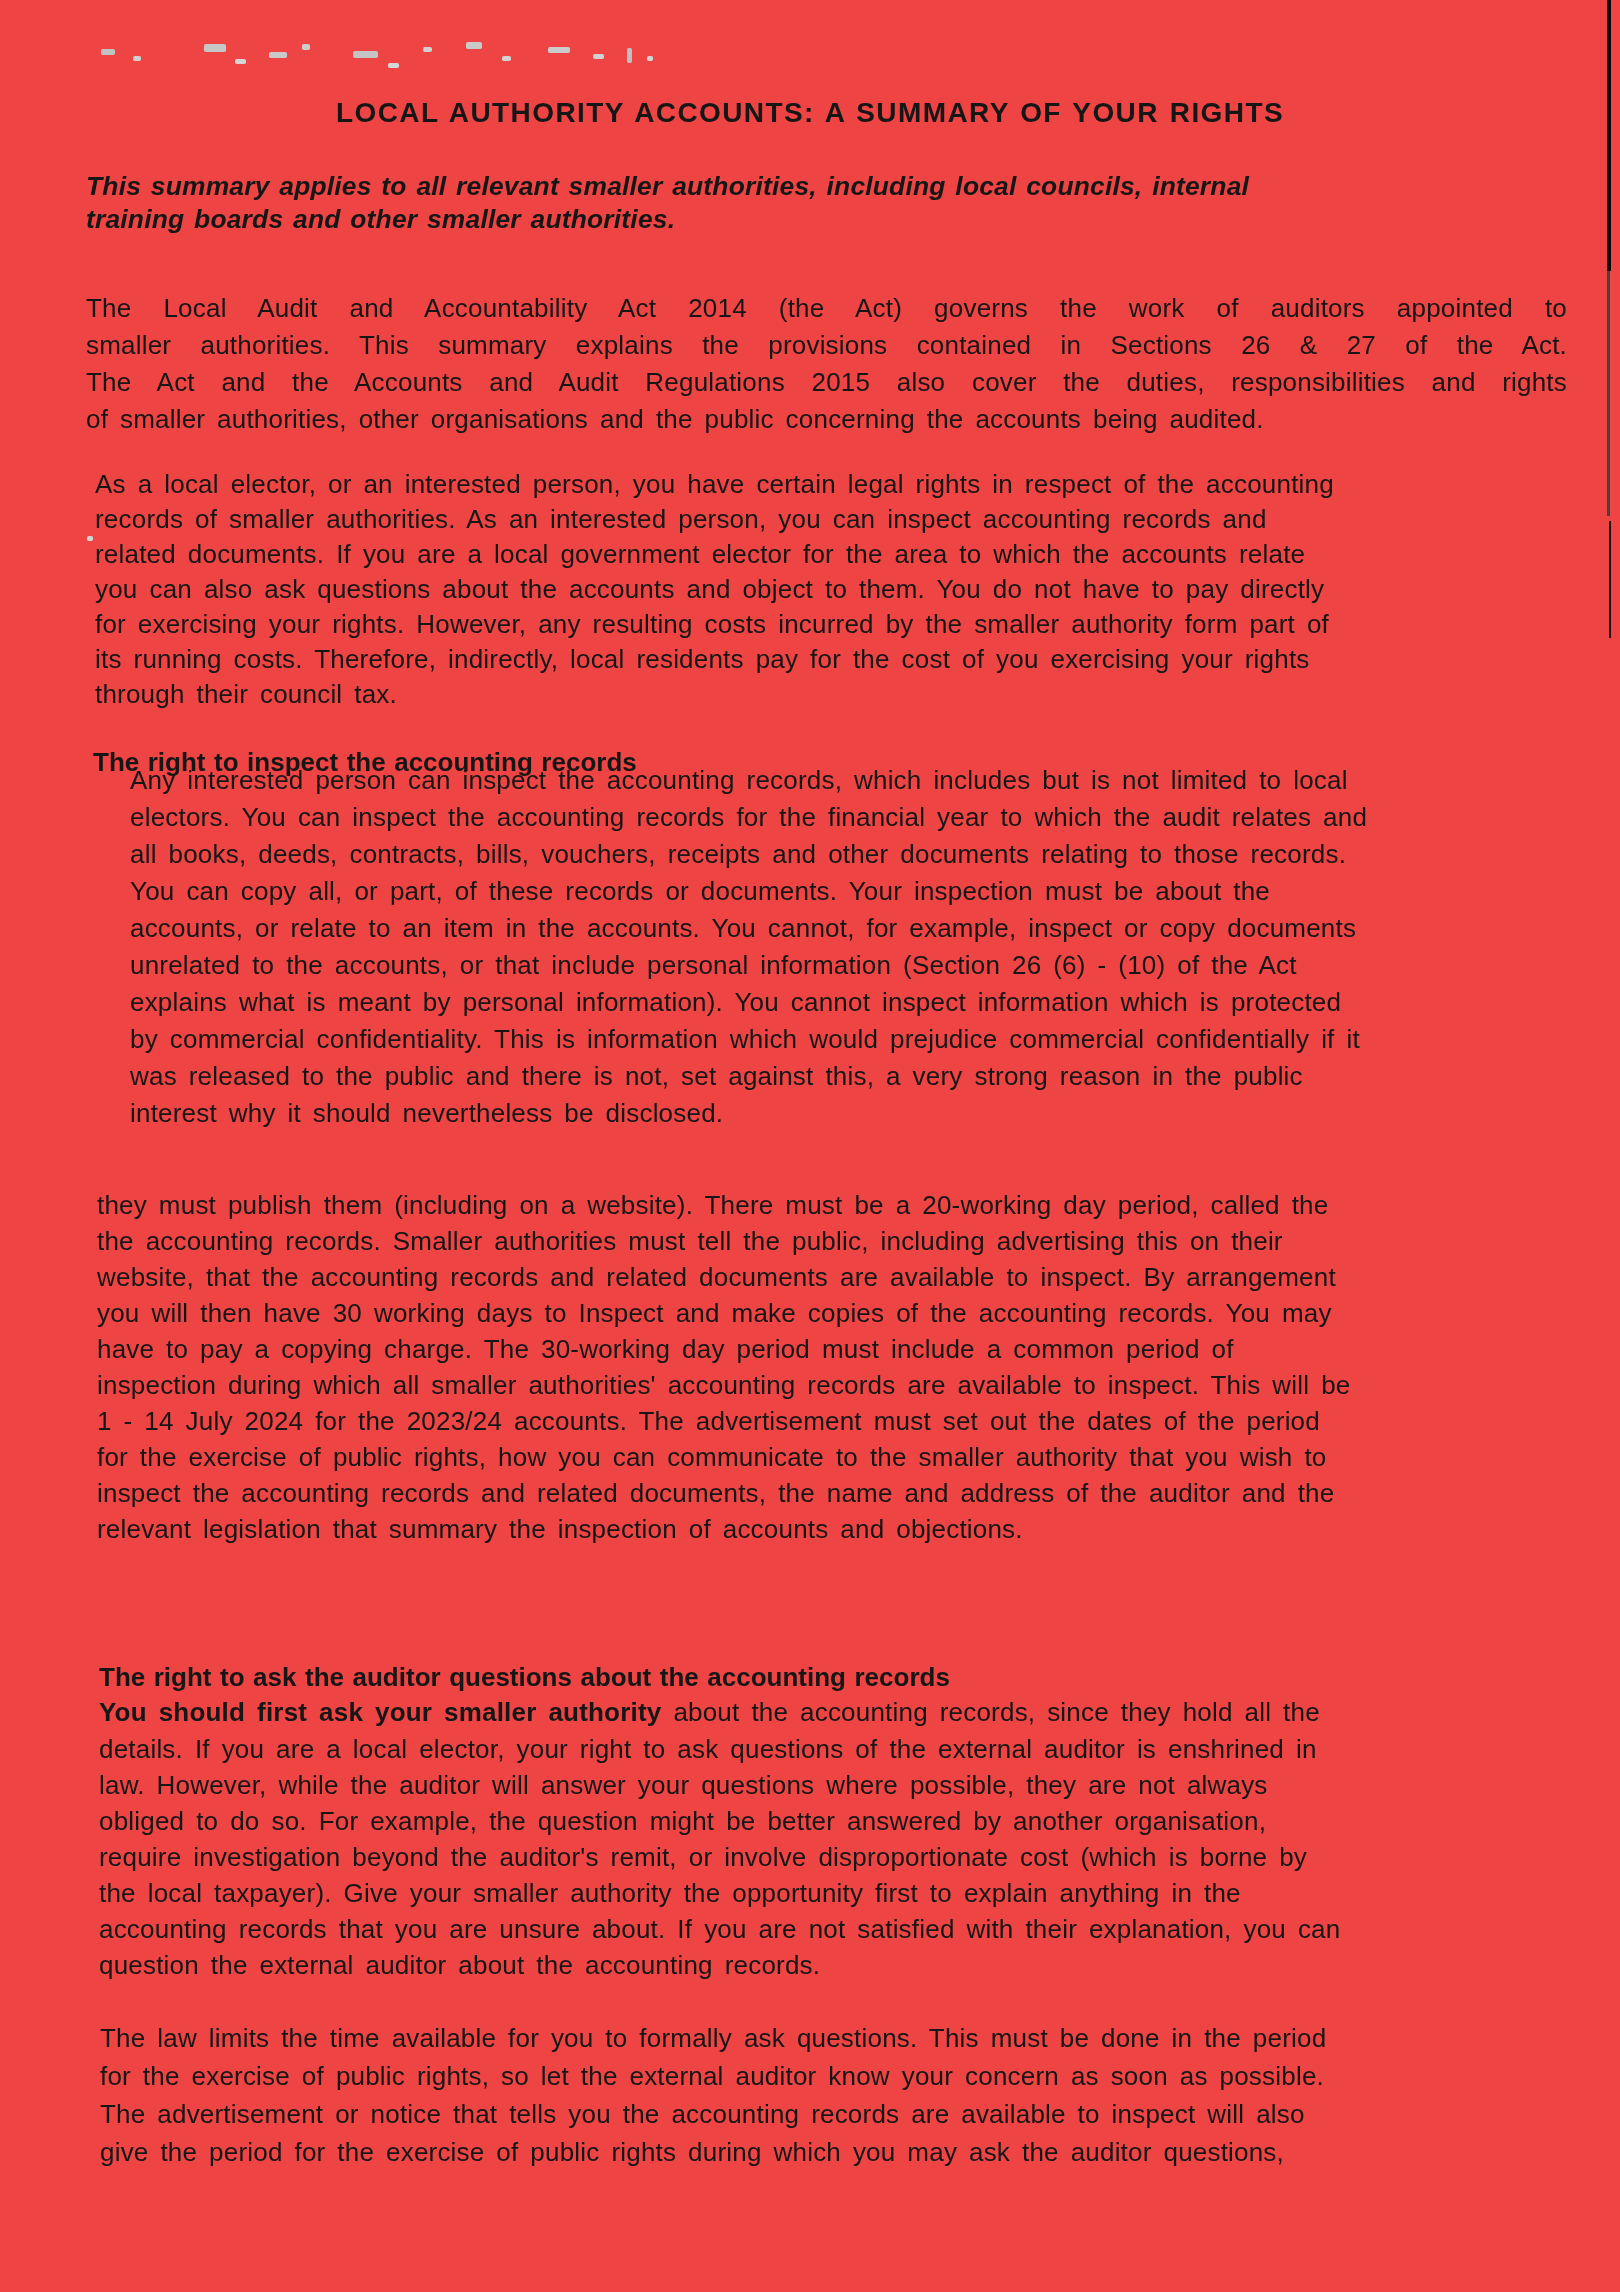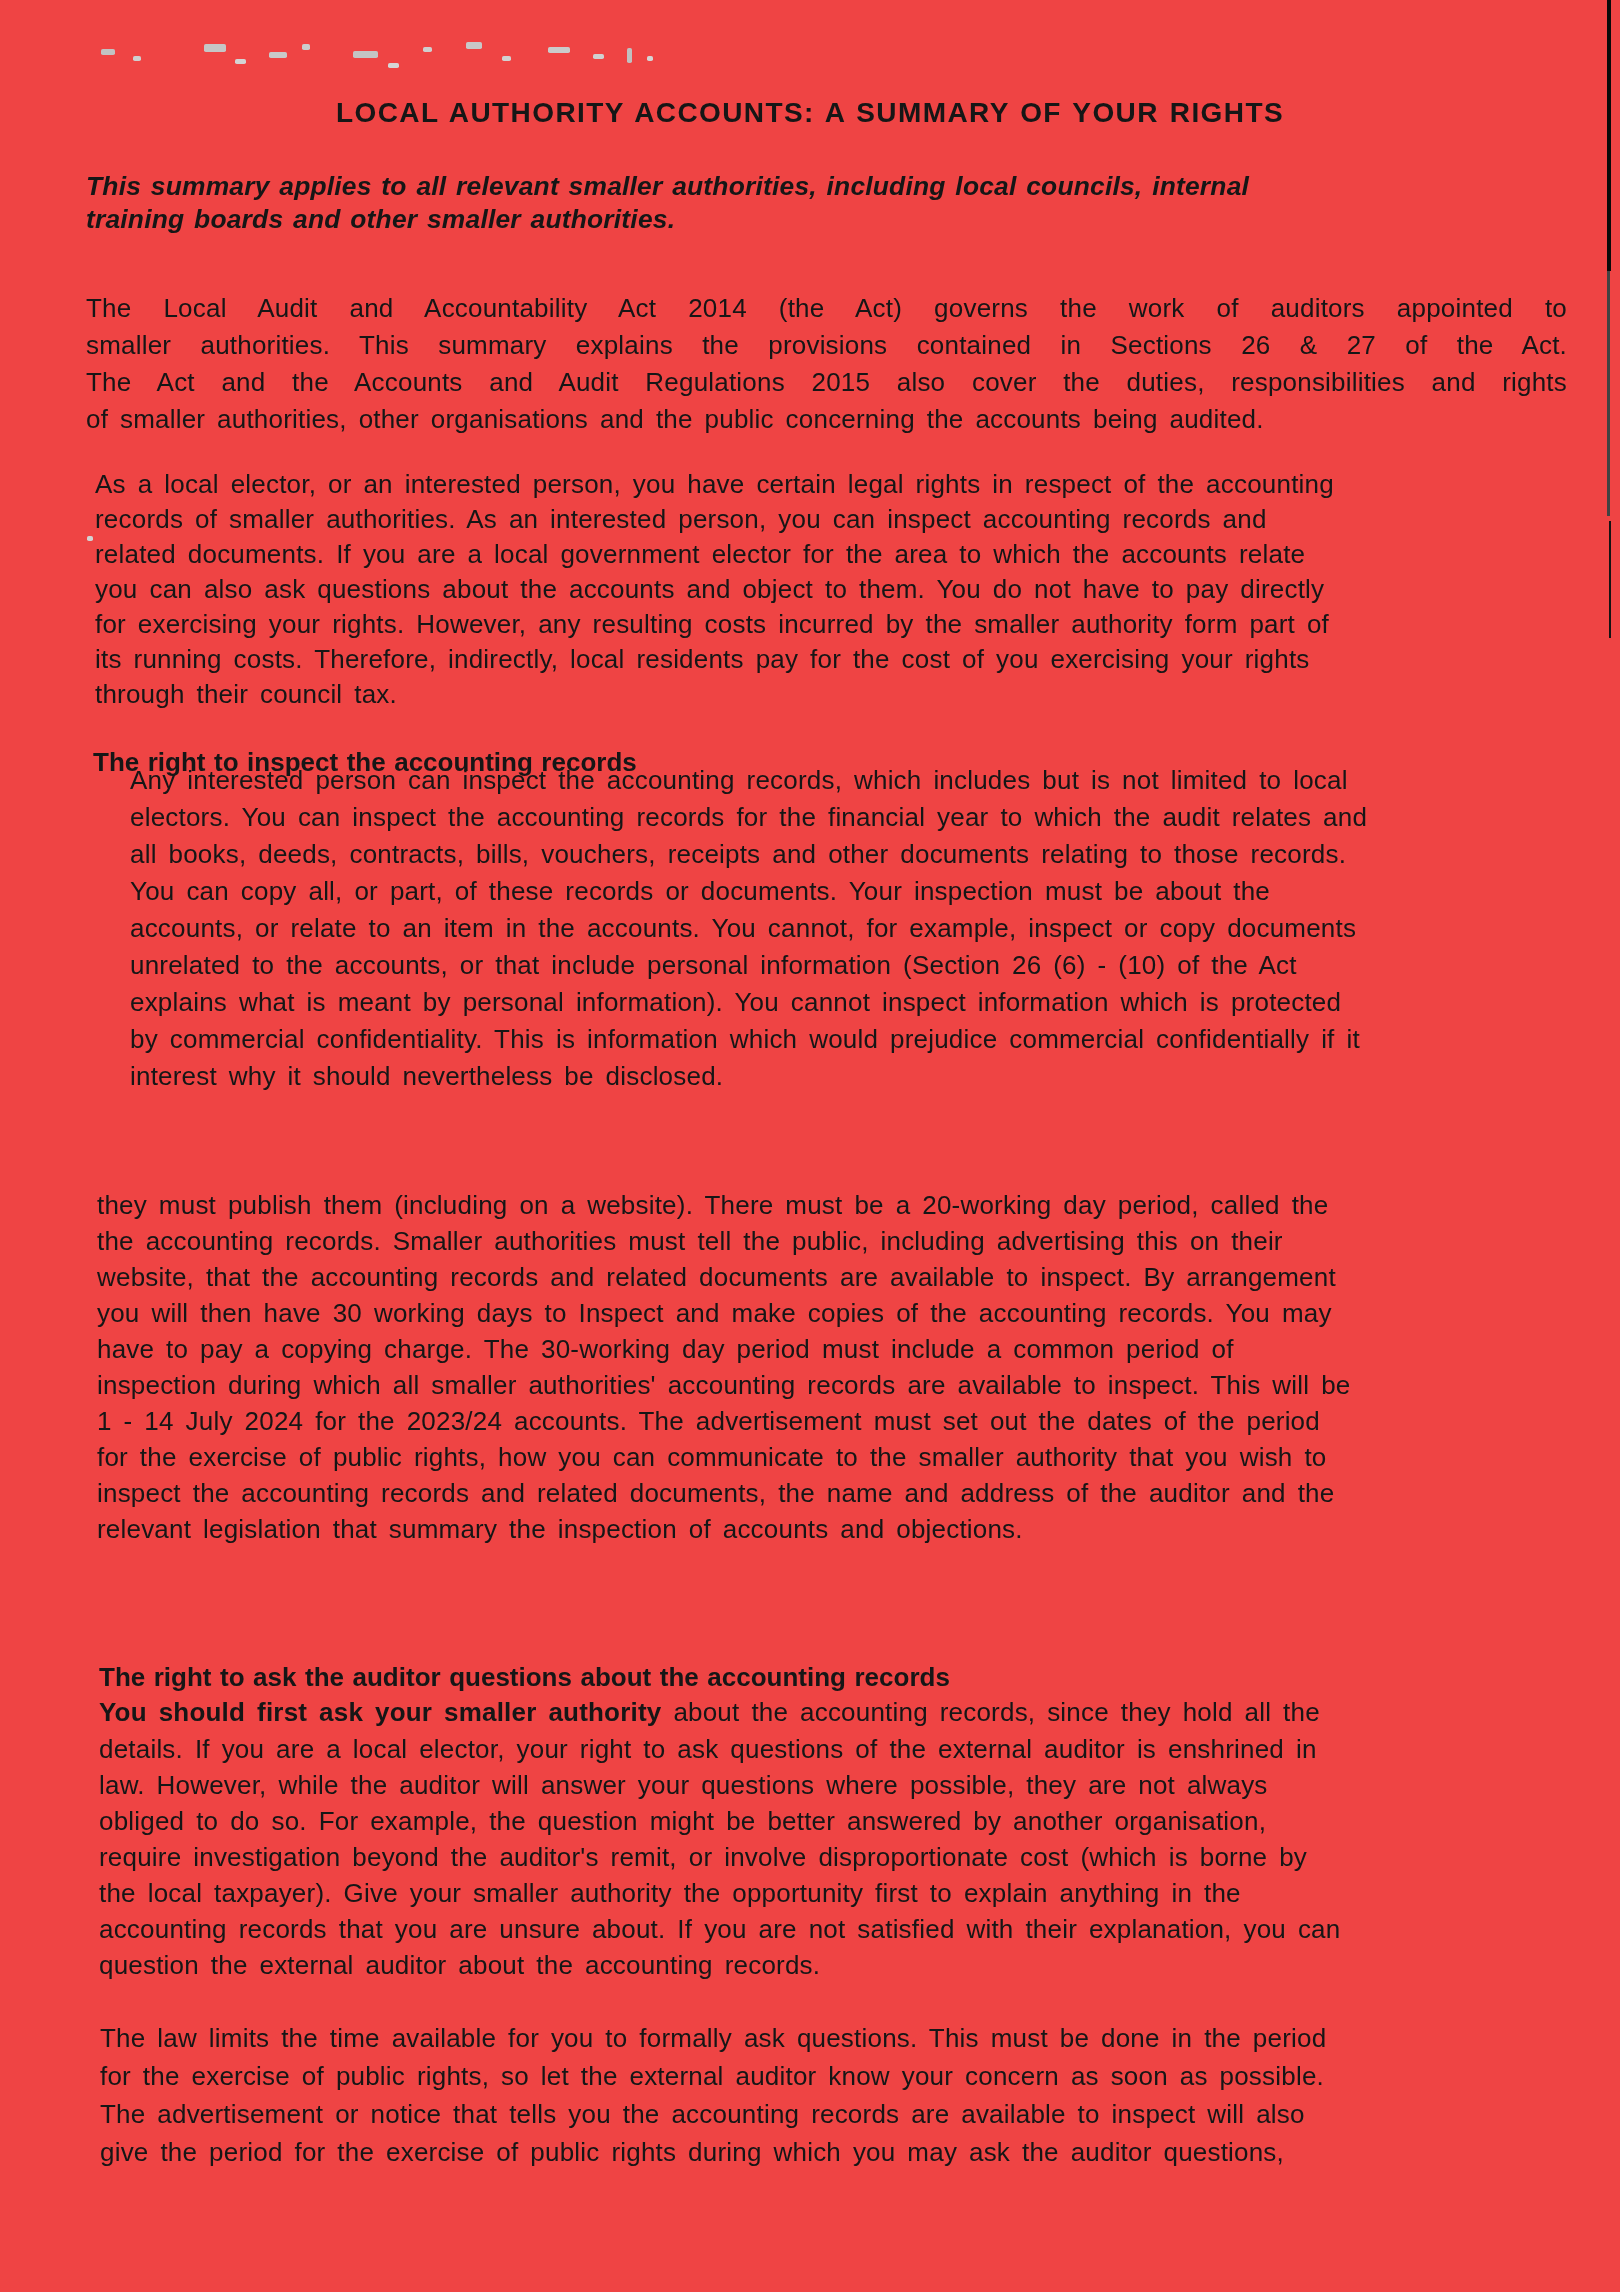"was released to the public" div.line { html: none -> <div>was released to the public and there is not, set against this, a very strong reason in the public</div> }
